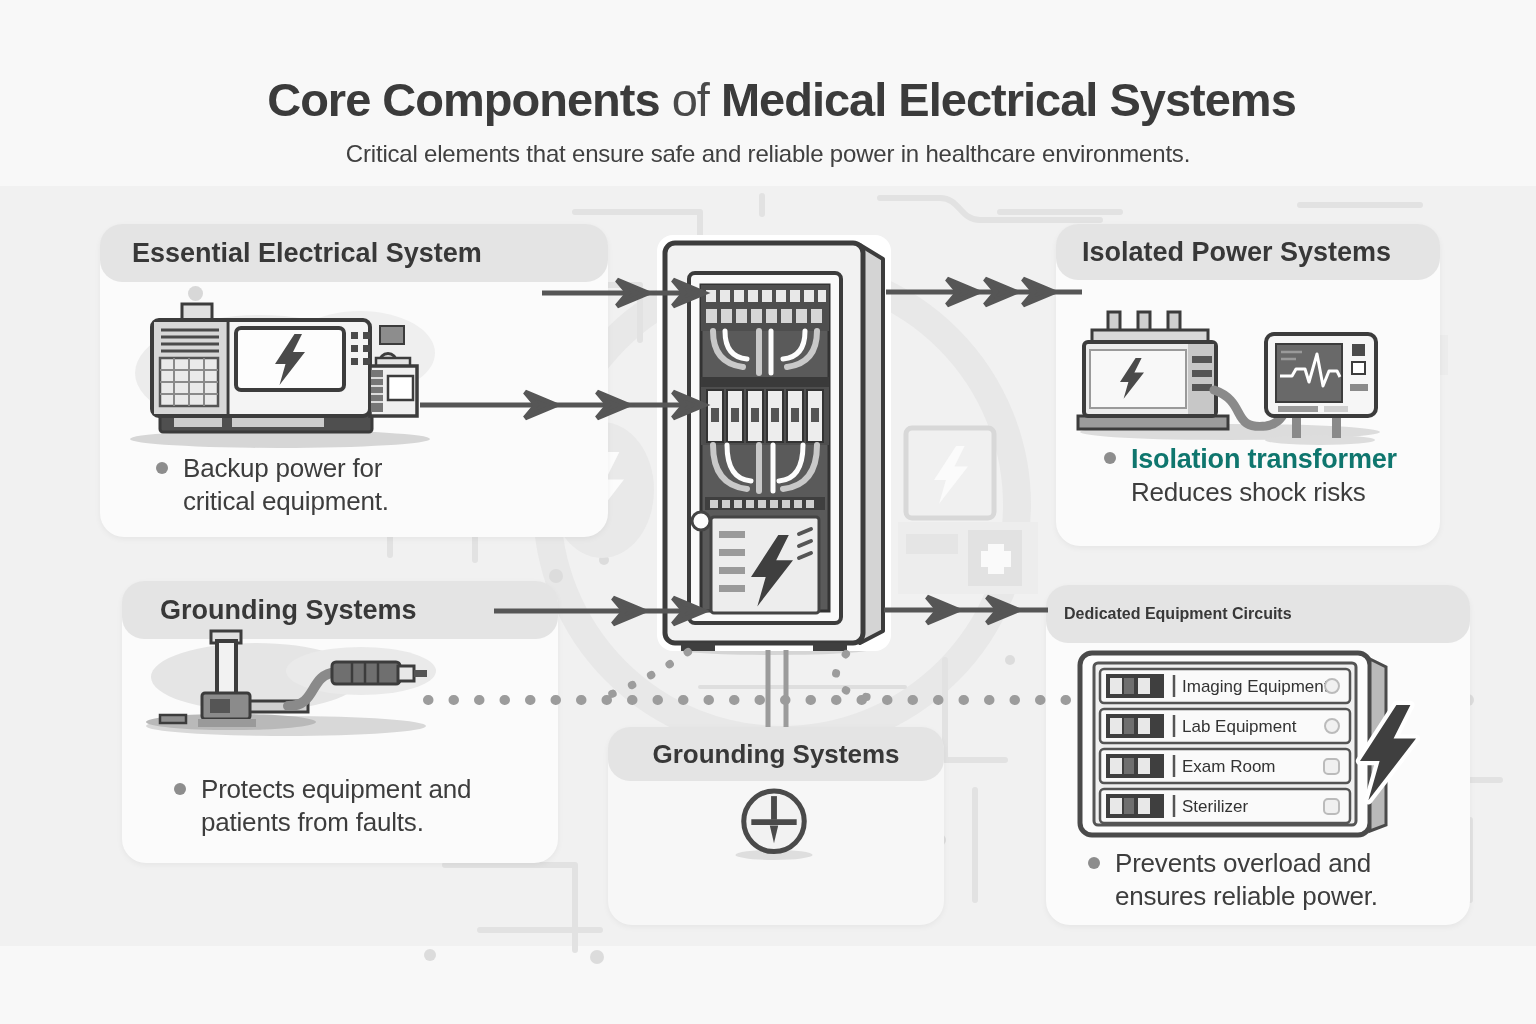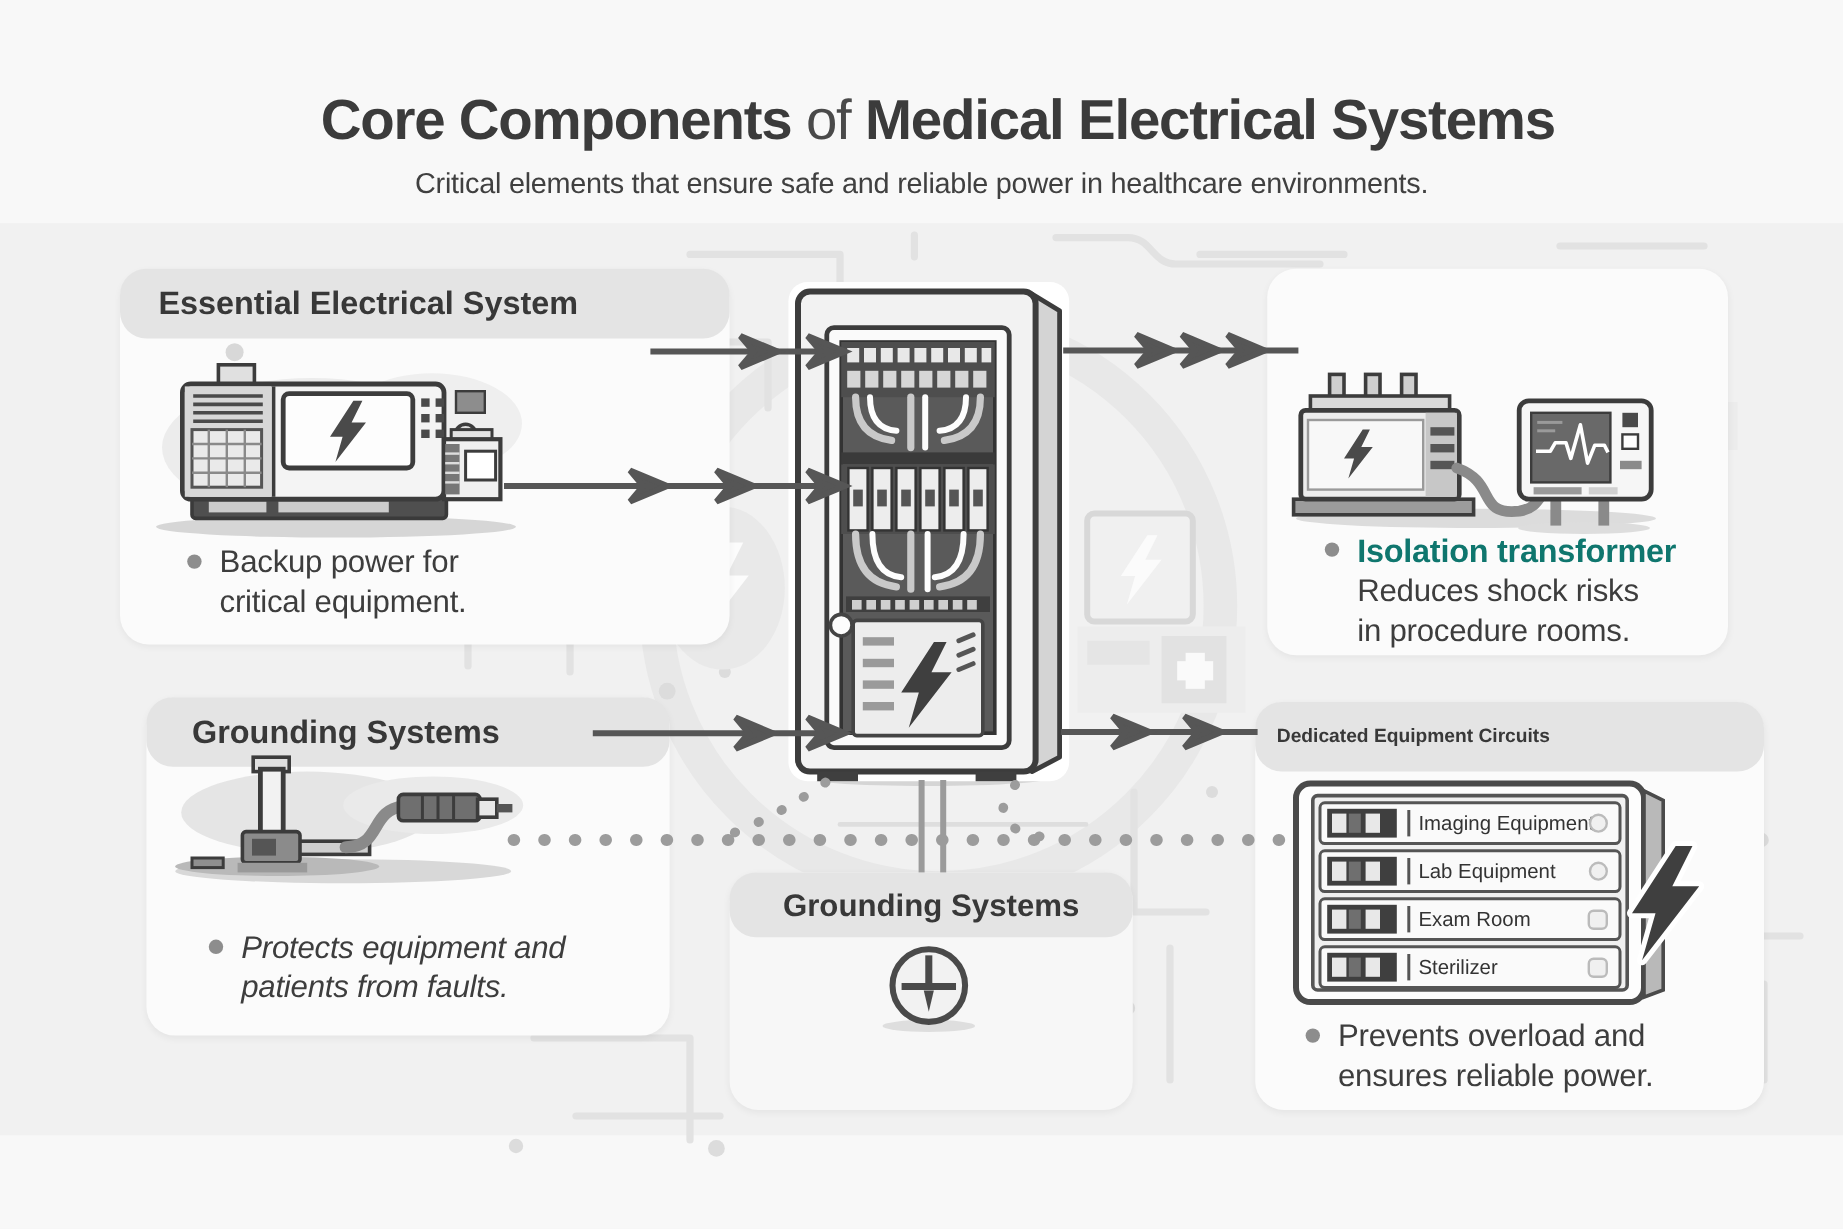"Isolated Power Systems" div.card-header { html: none -> <div> <span>Isolated Power Systems</span> </div> }
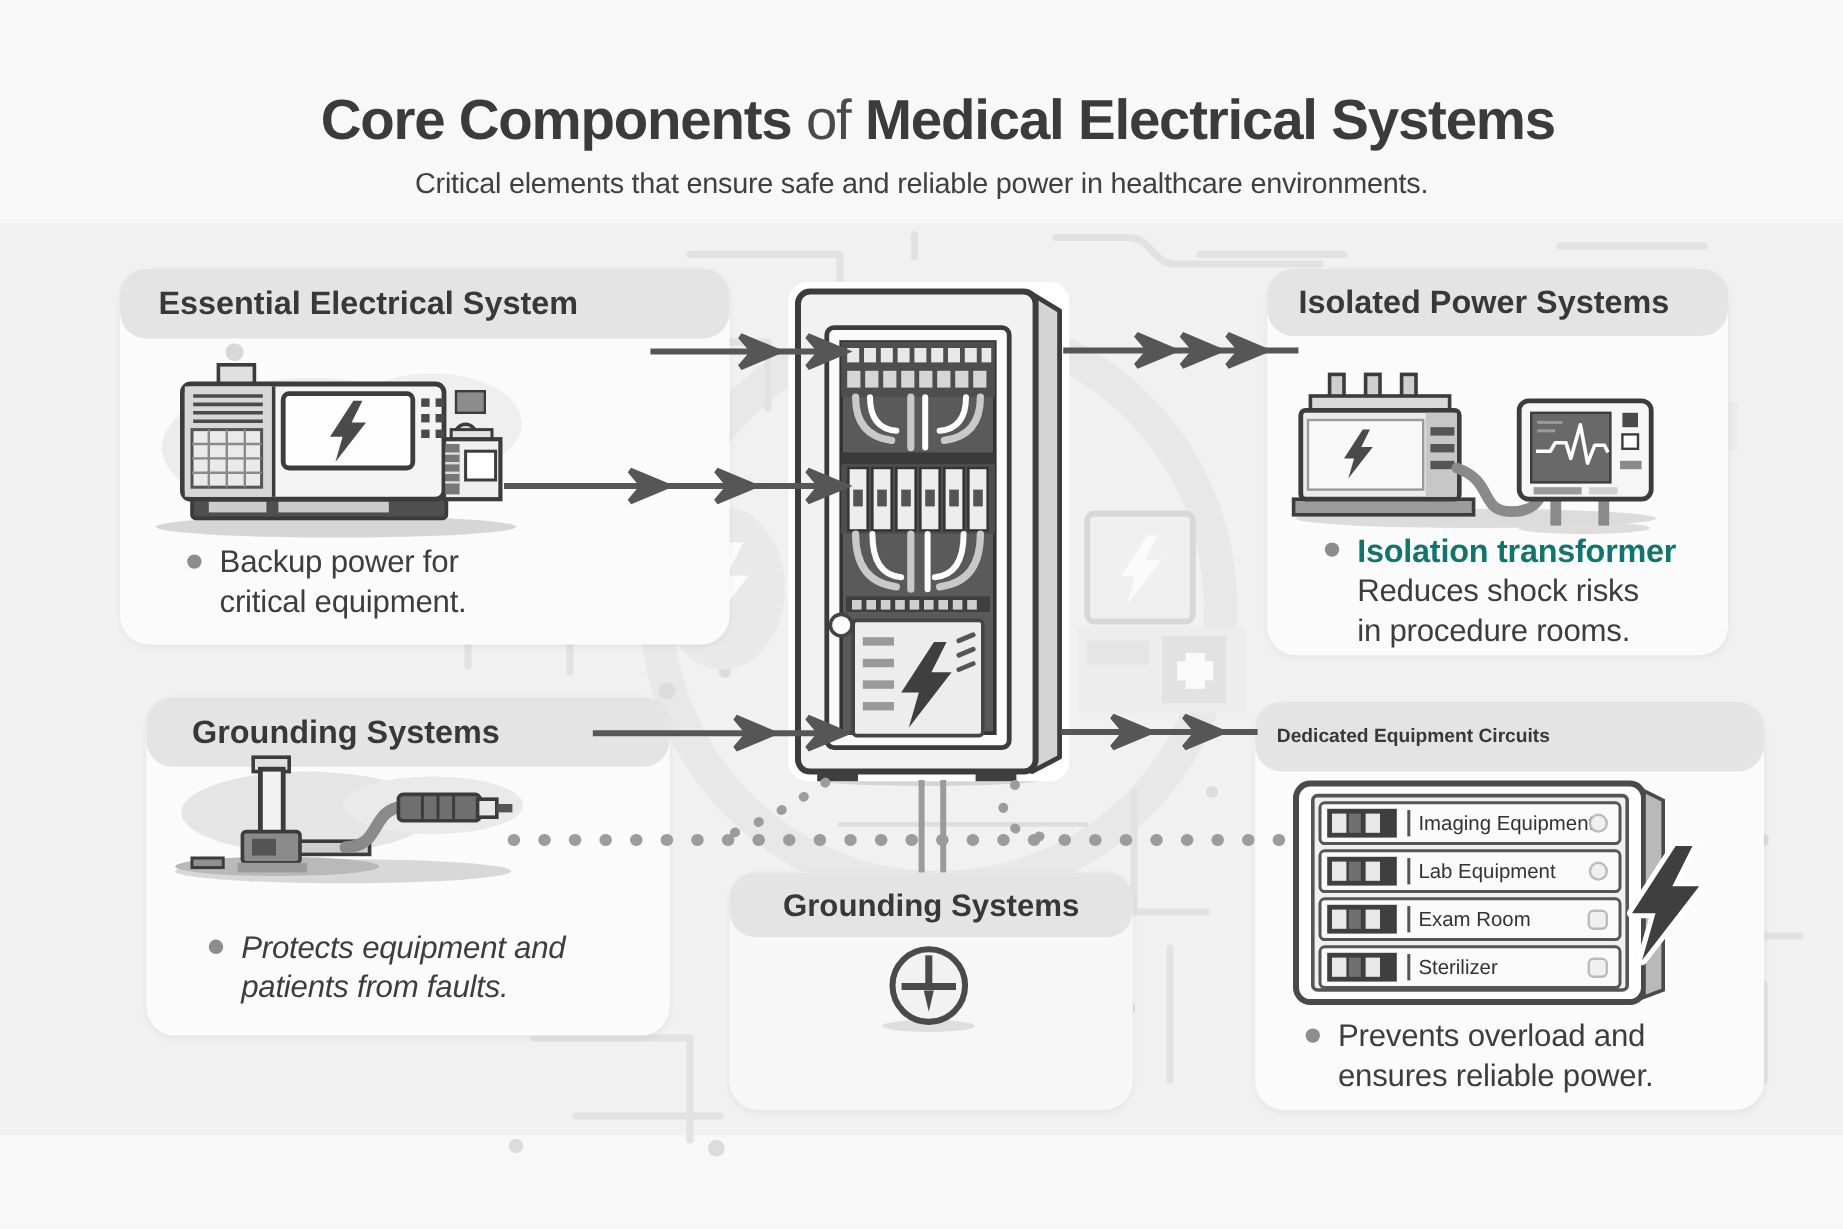"in procedure rooms." div { html: <div>in procedure rooms.</div> -> none }
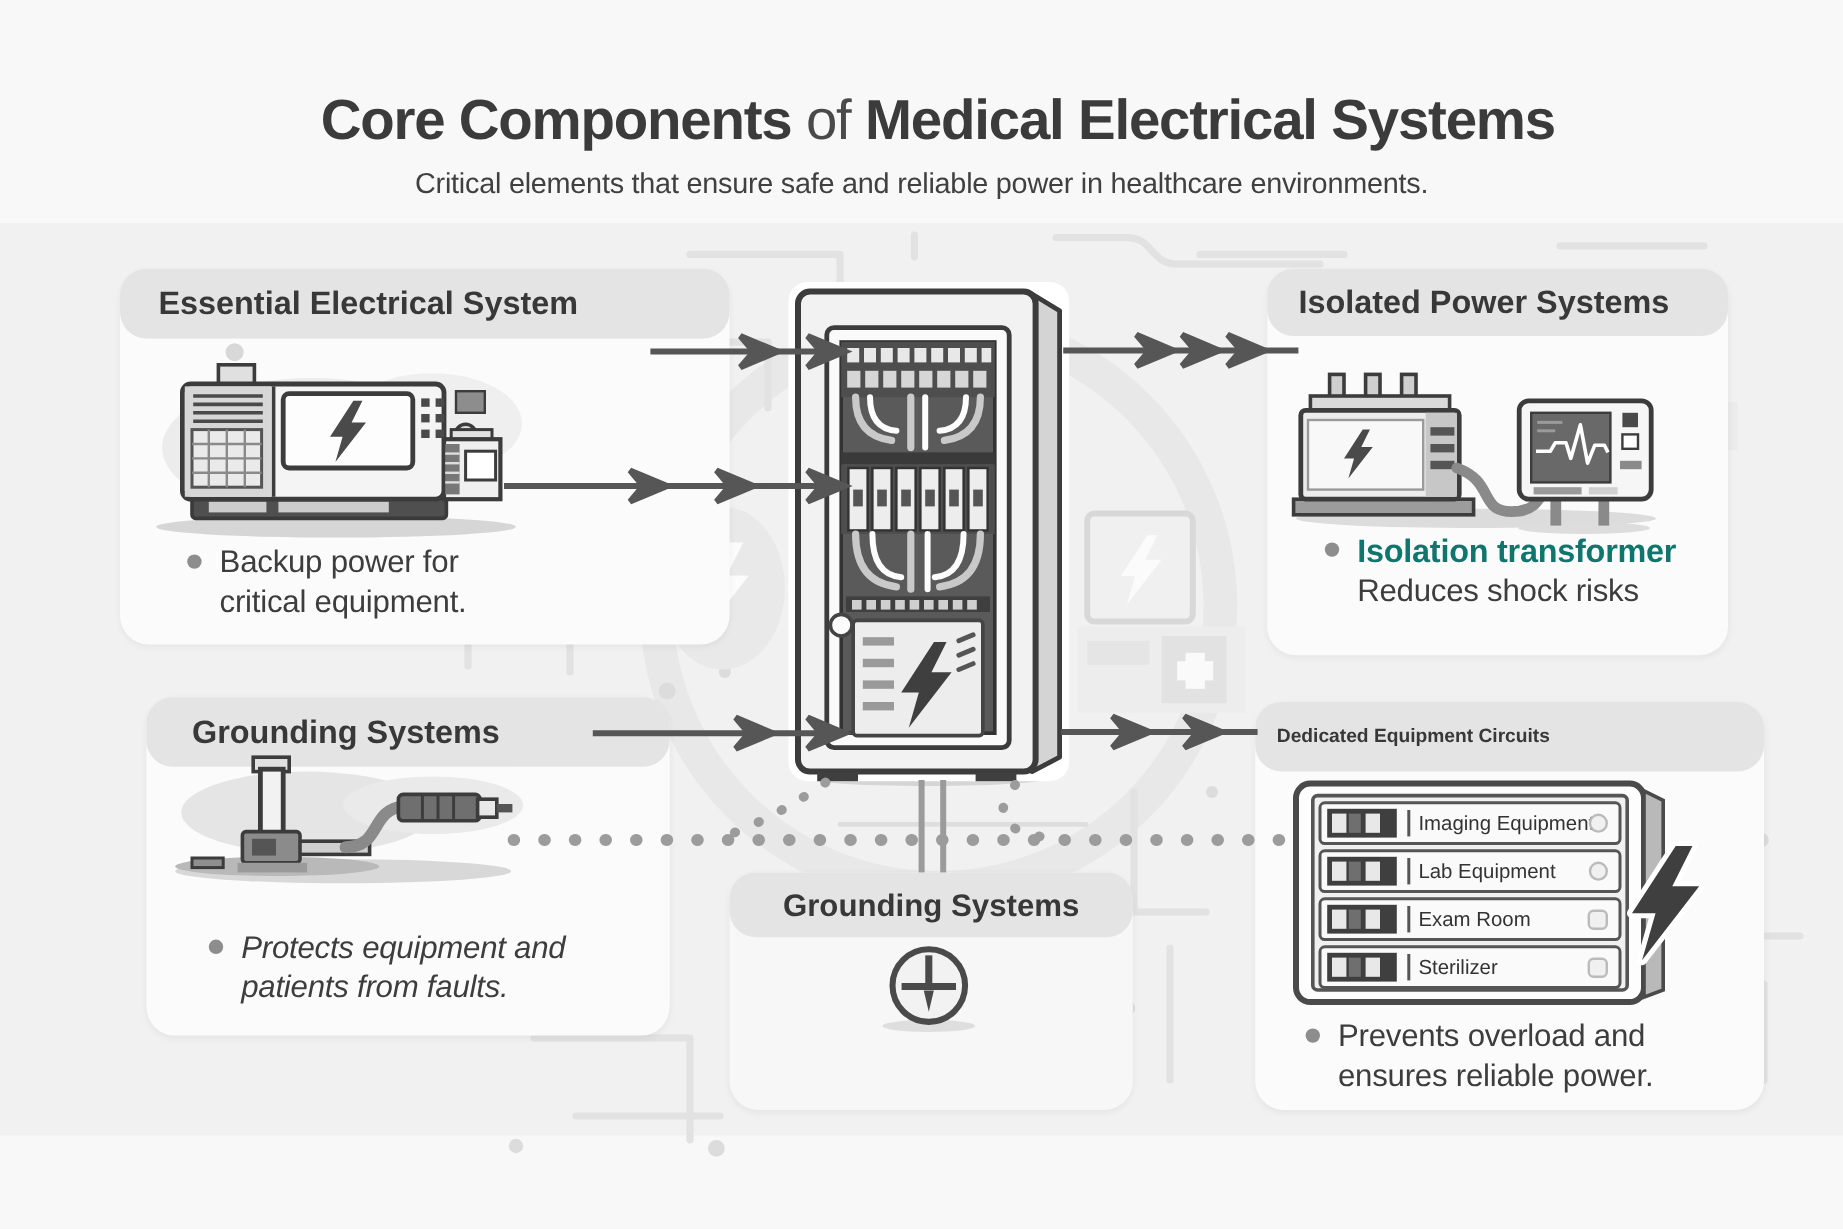"Protects equipment and patients from" div.bullet { font-style: italic -> none }
